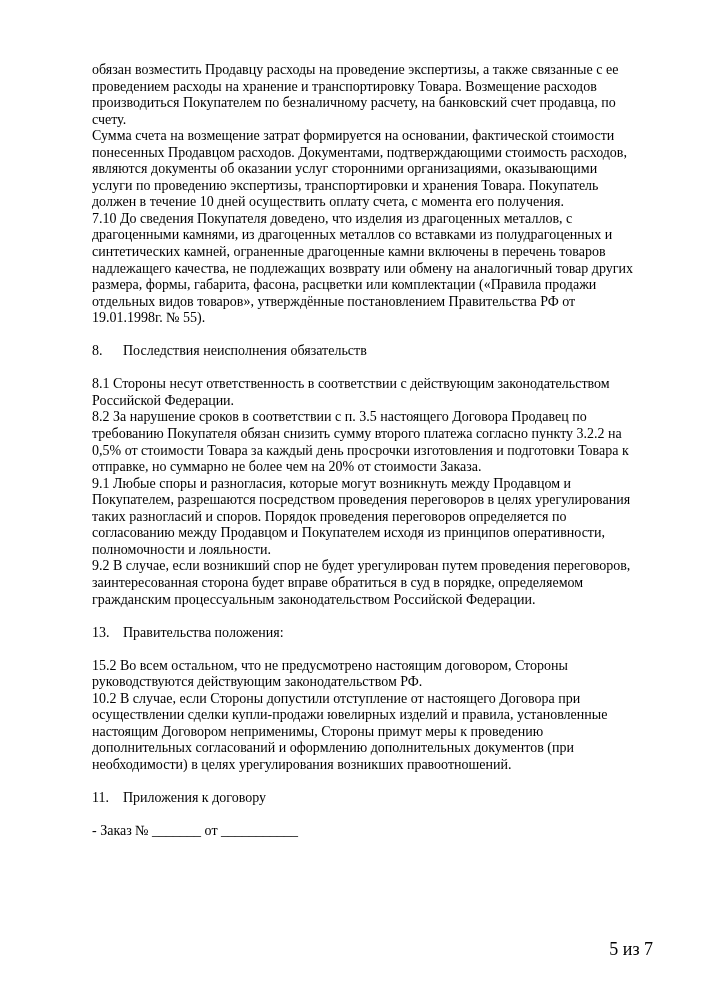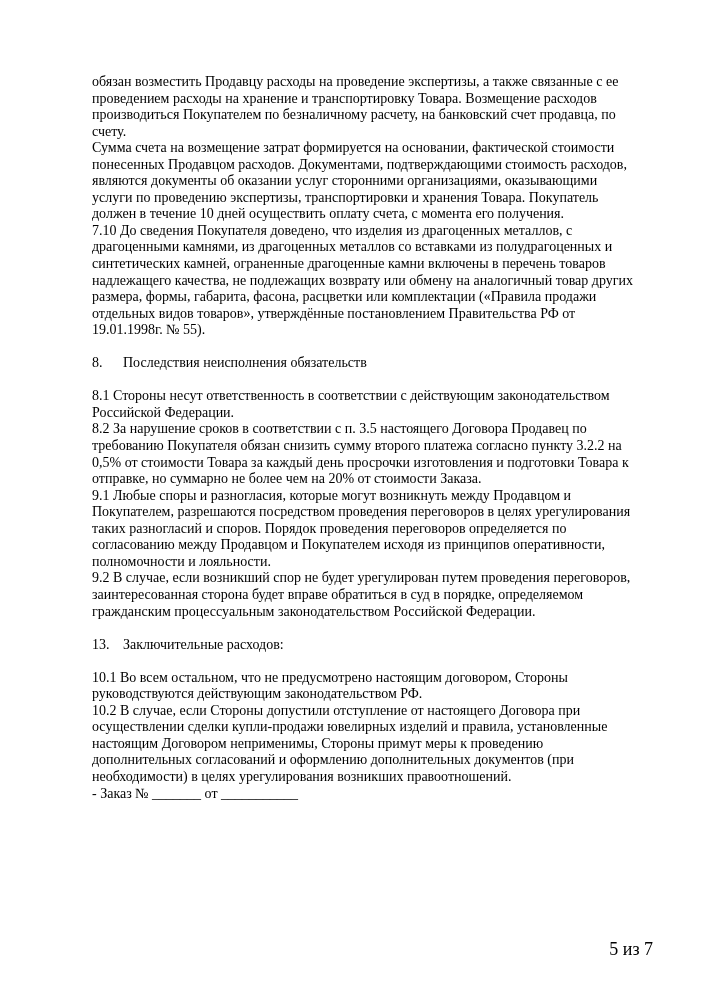"обязан возместить Продавцу расходы на" .content { margin-top: 12px -> none }
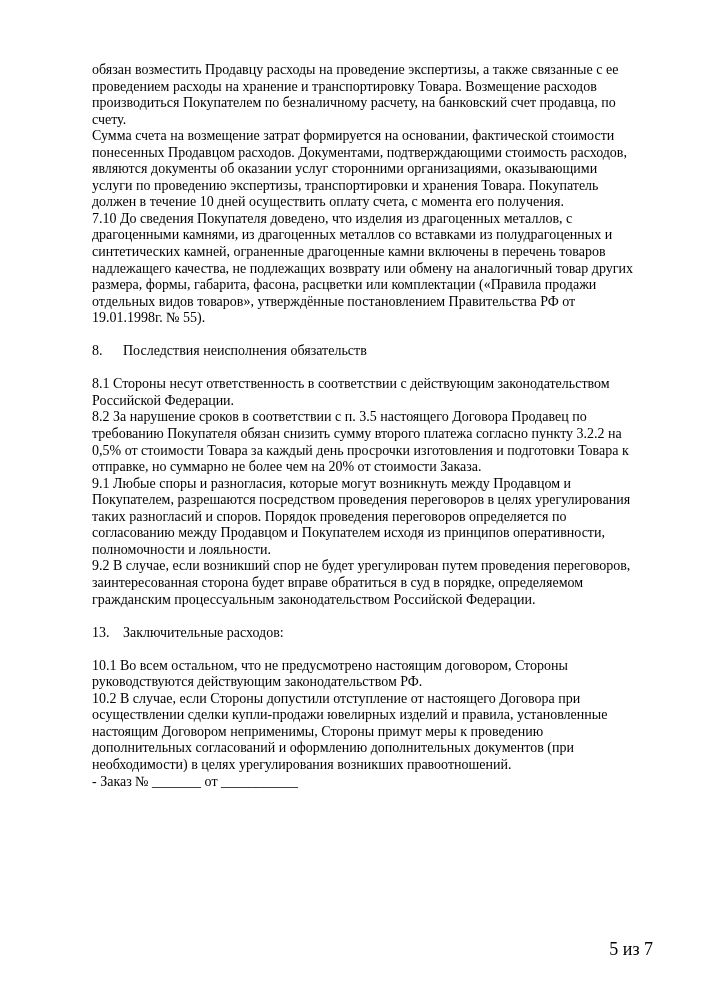"Заключительные расходов:" span.htitle { text: Заключительные расходов -> Правительства положения }
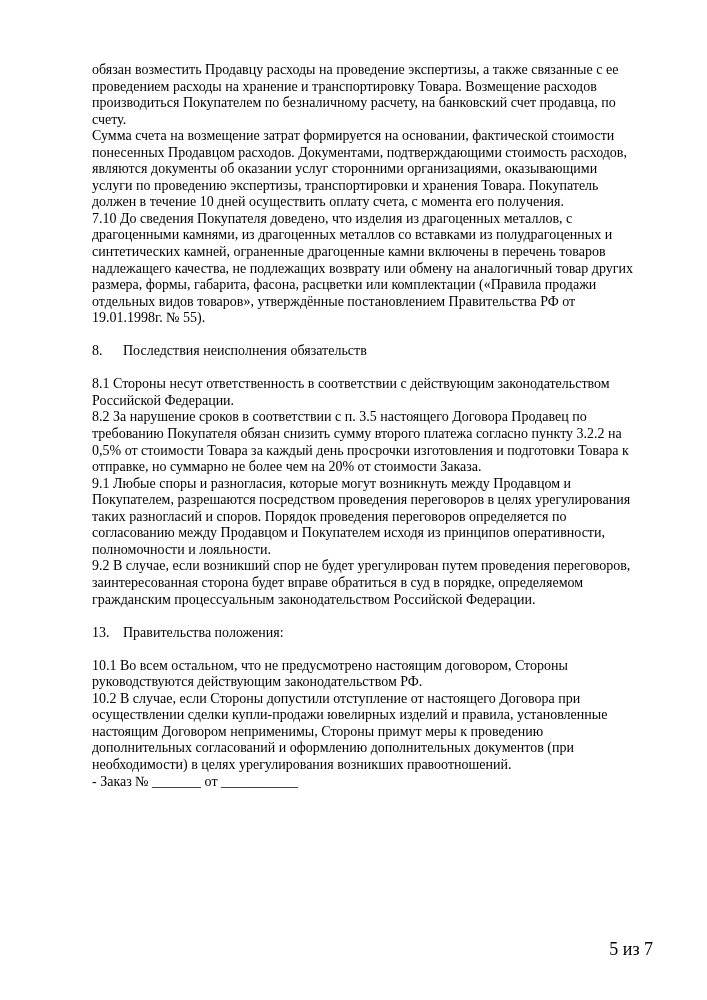"10.1 Во всем остальном, что" p.para { text: 10.1 -> 15.2 }
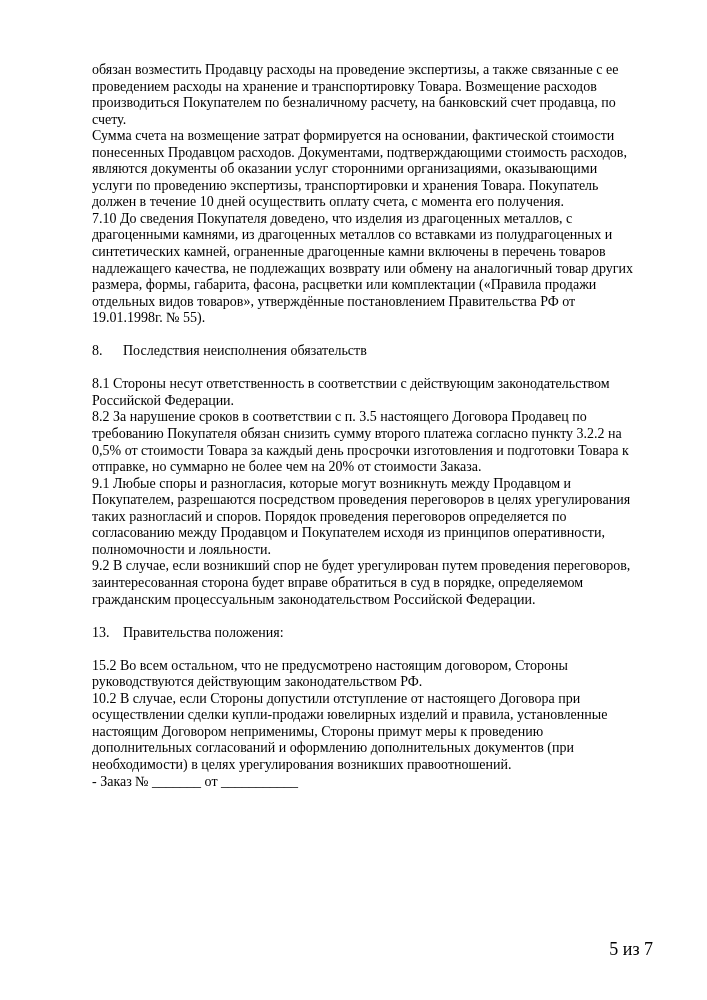"11. Приложения к договору" div.heading { html: none -> <div><span>11.</span><span>Приложения к договору</span></div> }
